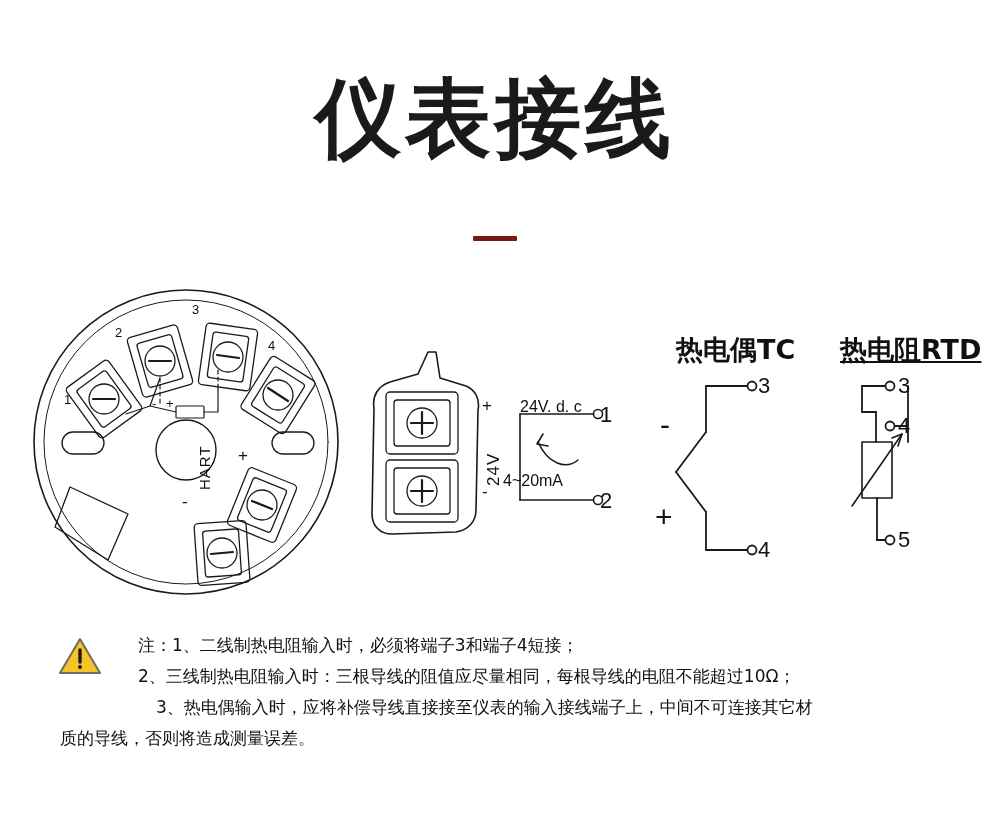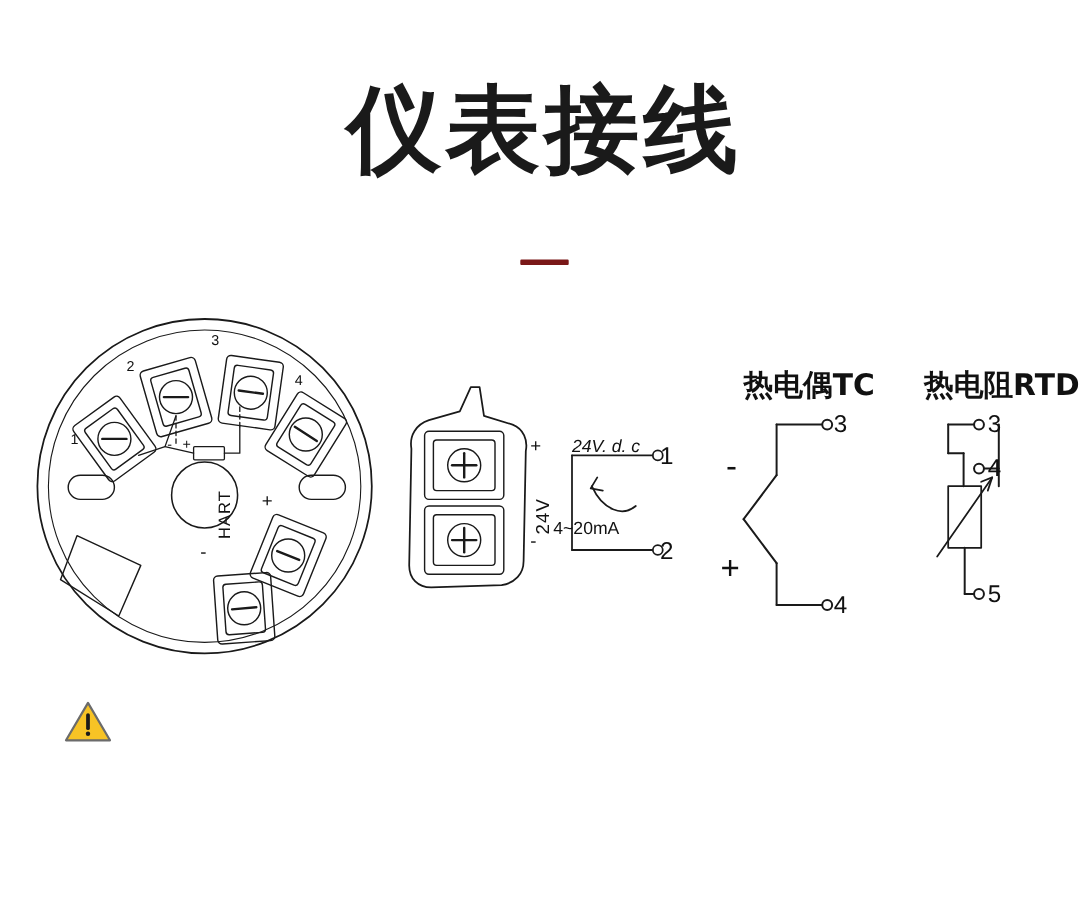"热电阻RTD" #rtd-label { text-decoration: none -> underline }
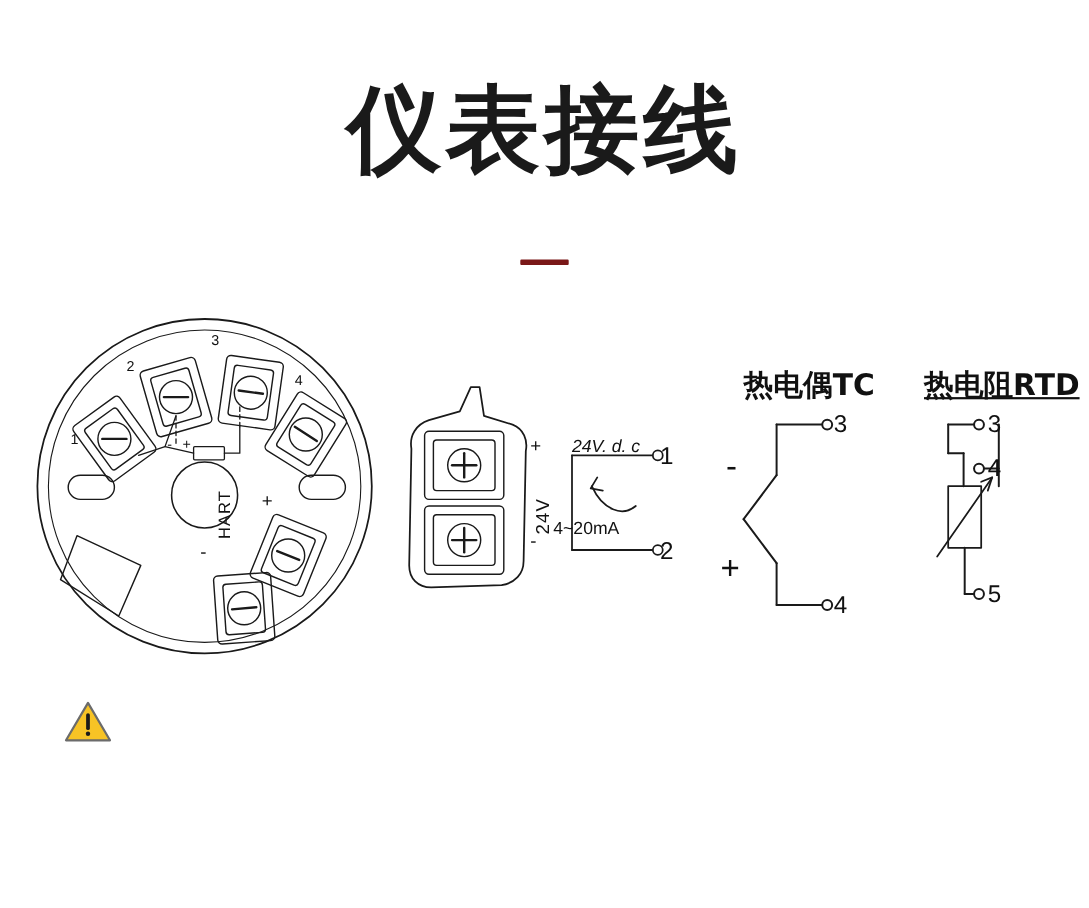"24V. d. c" div.small-txt { font-style: italic -> none }
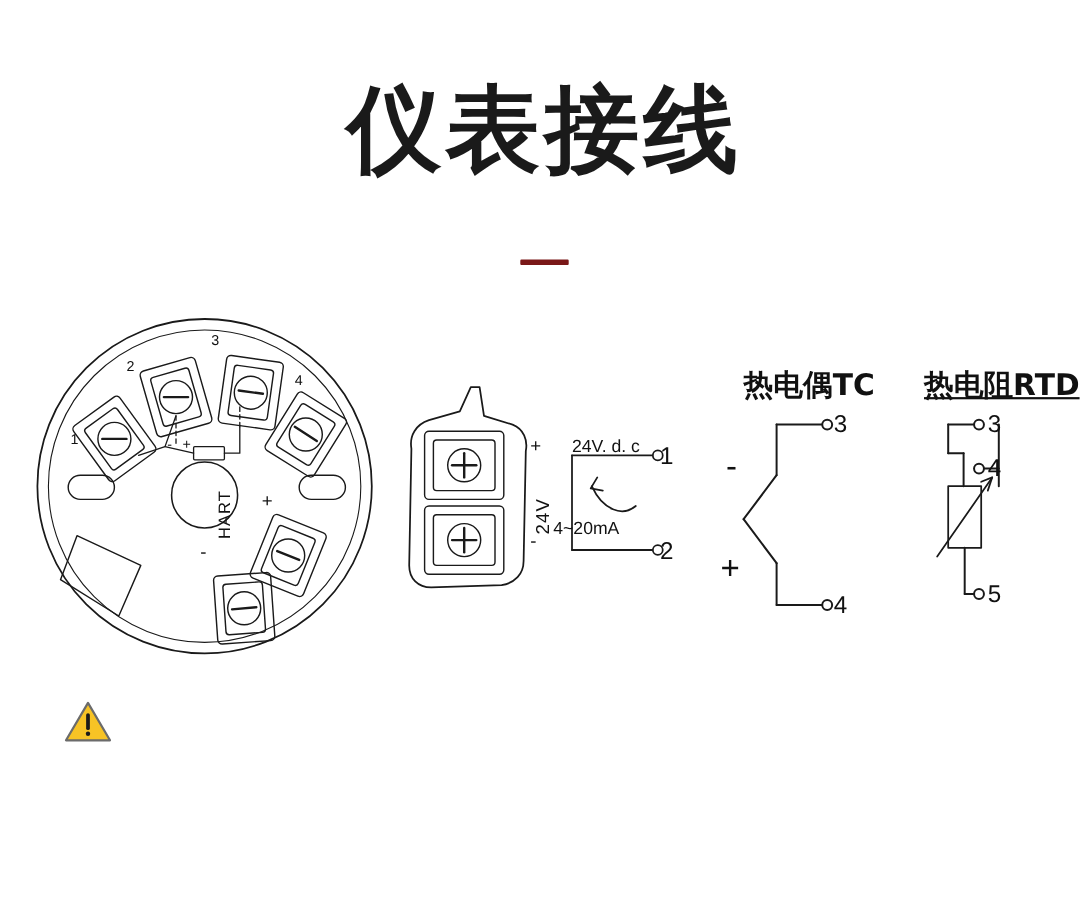"注：1、二线制热电阻输入时，必须将端子3和端子4短接；" div.notes { html: none -> <div> <div> <span>注：</span><span>1、二线制热电阻输入时，必须将端子3和端子4短接；</span> </div> <div>2、三线制热电阻输入时：三根导线的阻值应尽量相同，每根导线的电阻不能超过10Ω；</div> <div>3、热电偶输入时，应将补偿导线直接接至仪表的输入接线端子上，中间不可连接其它材</div> <div>质的导线，否则将造成测量误差。</div> </div> }
